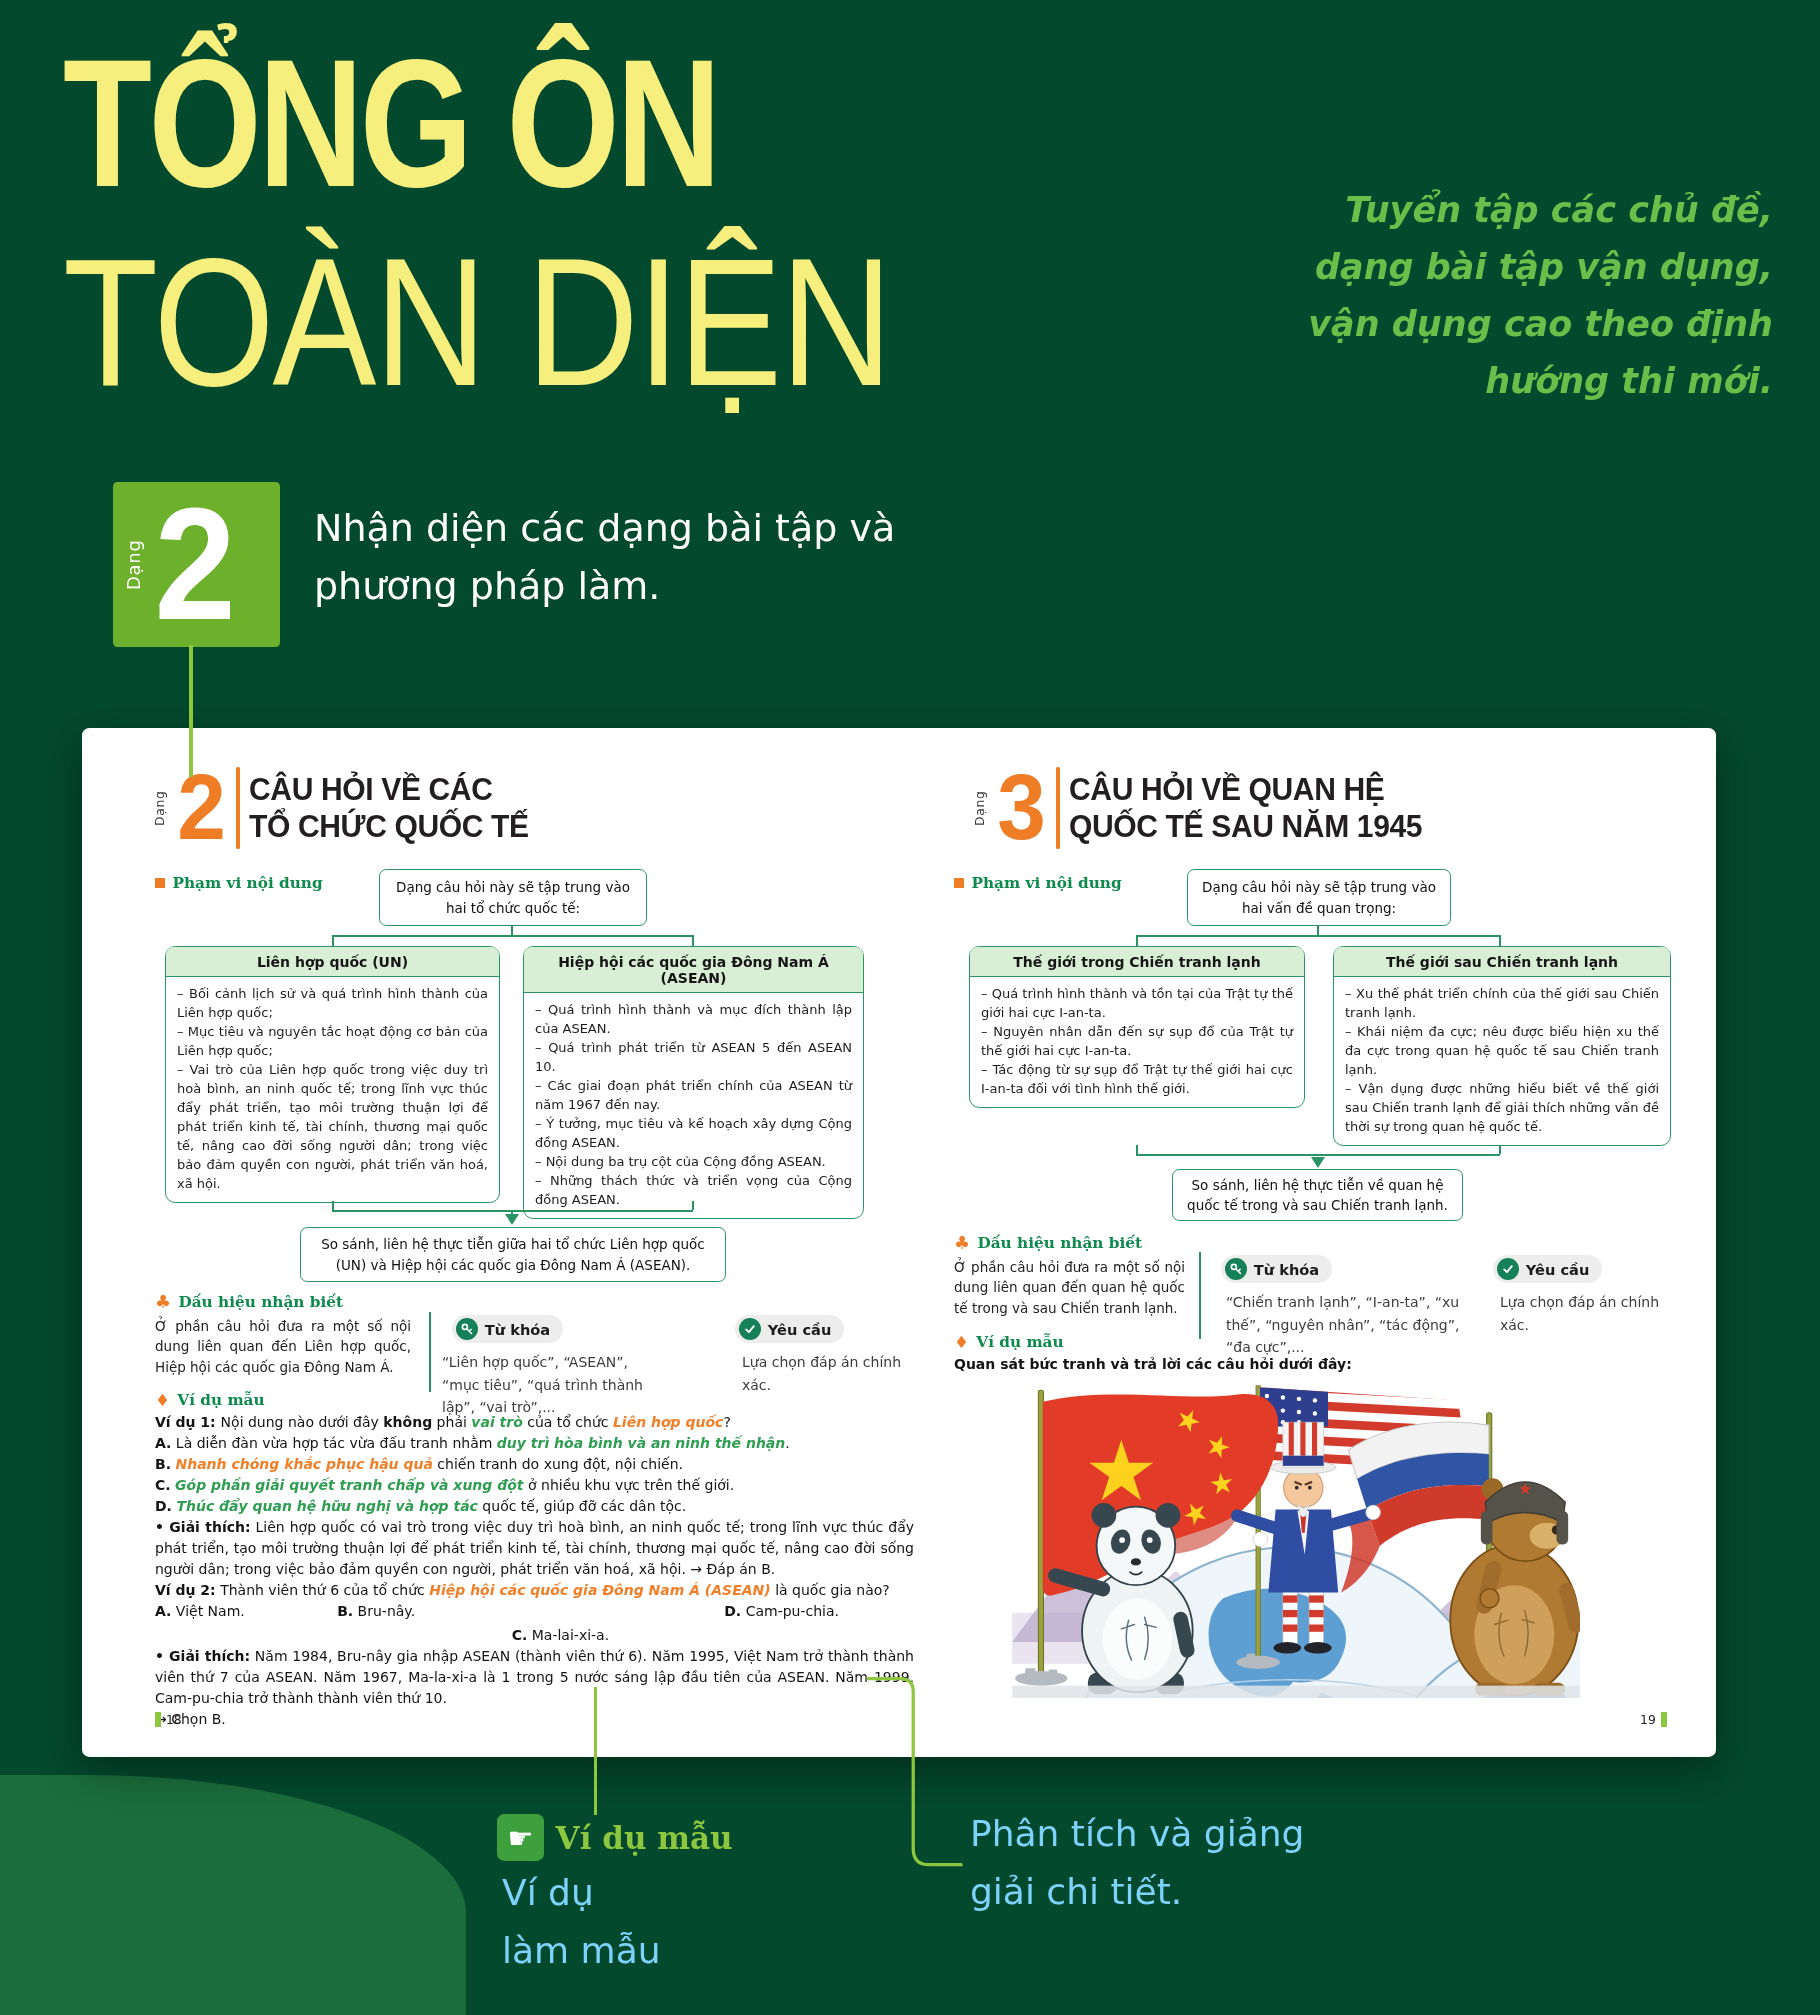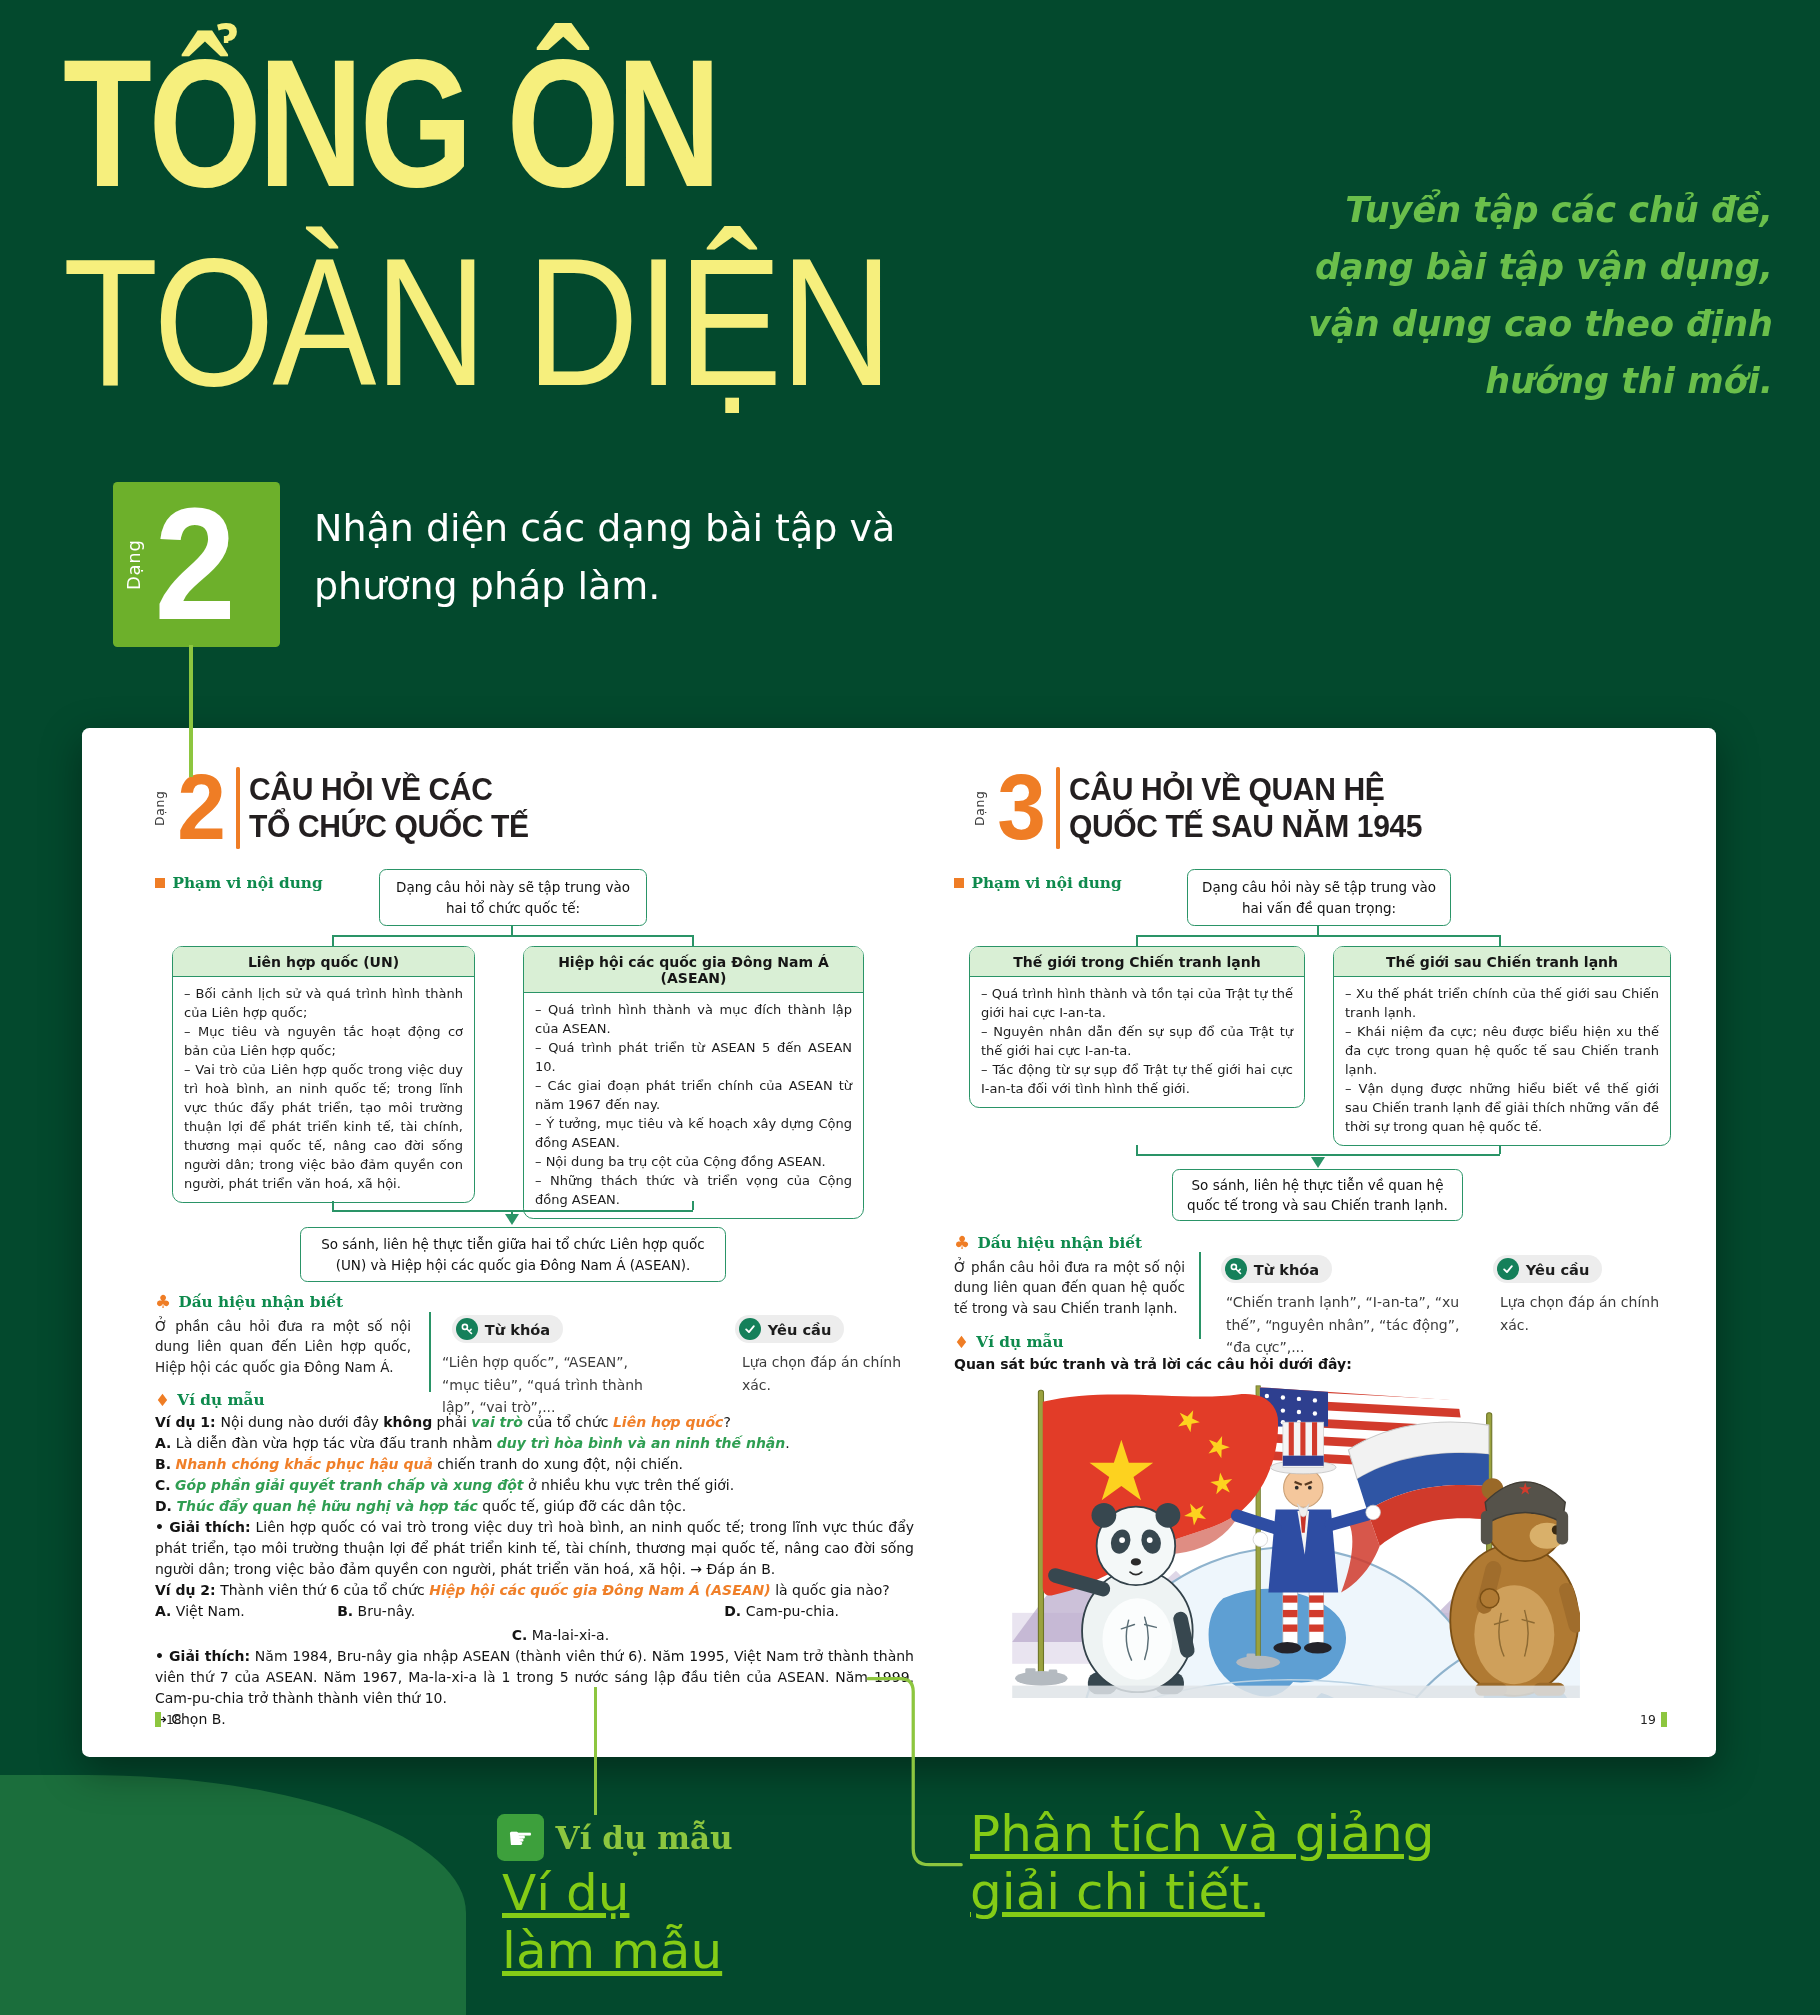"Liên hợp quốc (UN)" div.tbox { left: 90px -> 83px; width: 303px -> 335px }
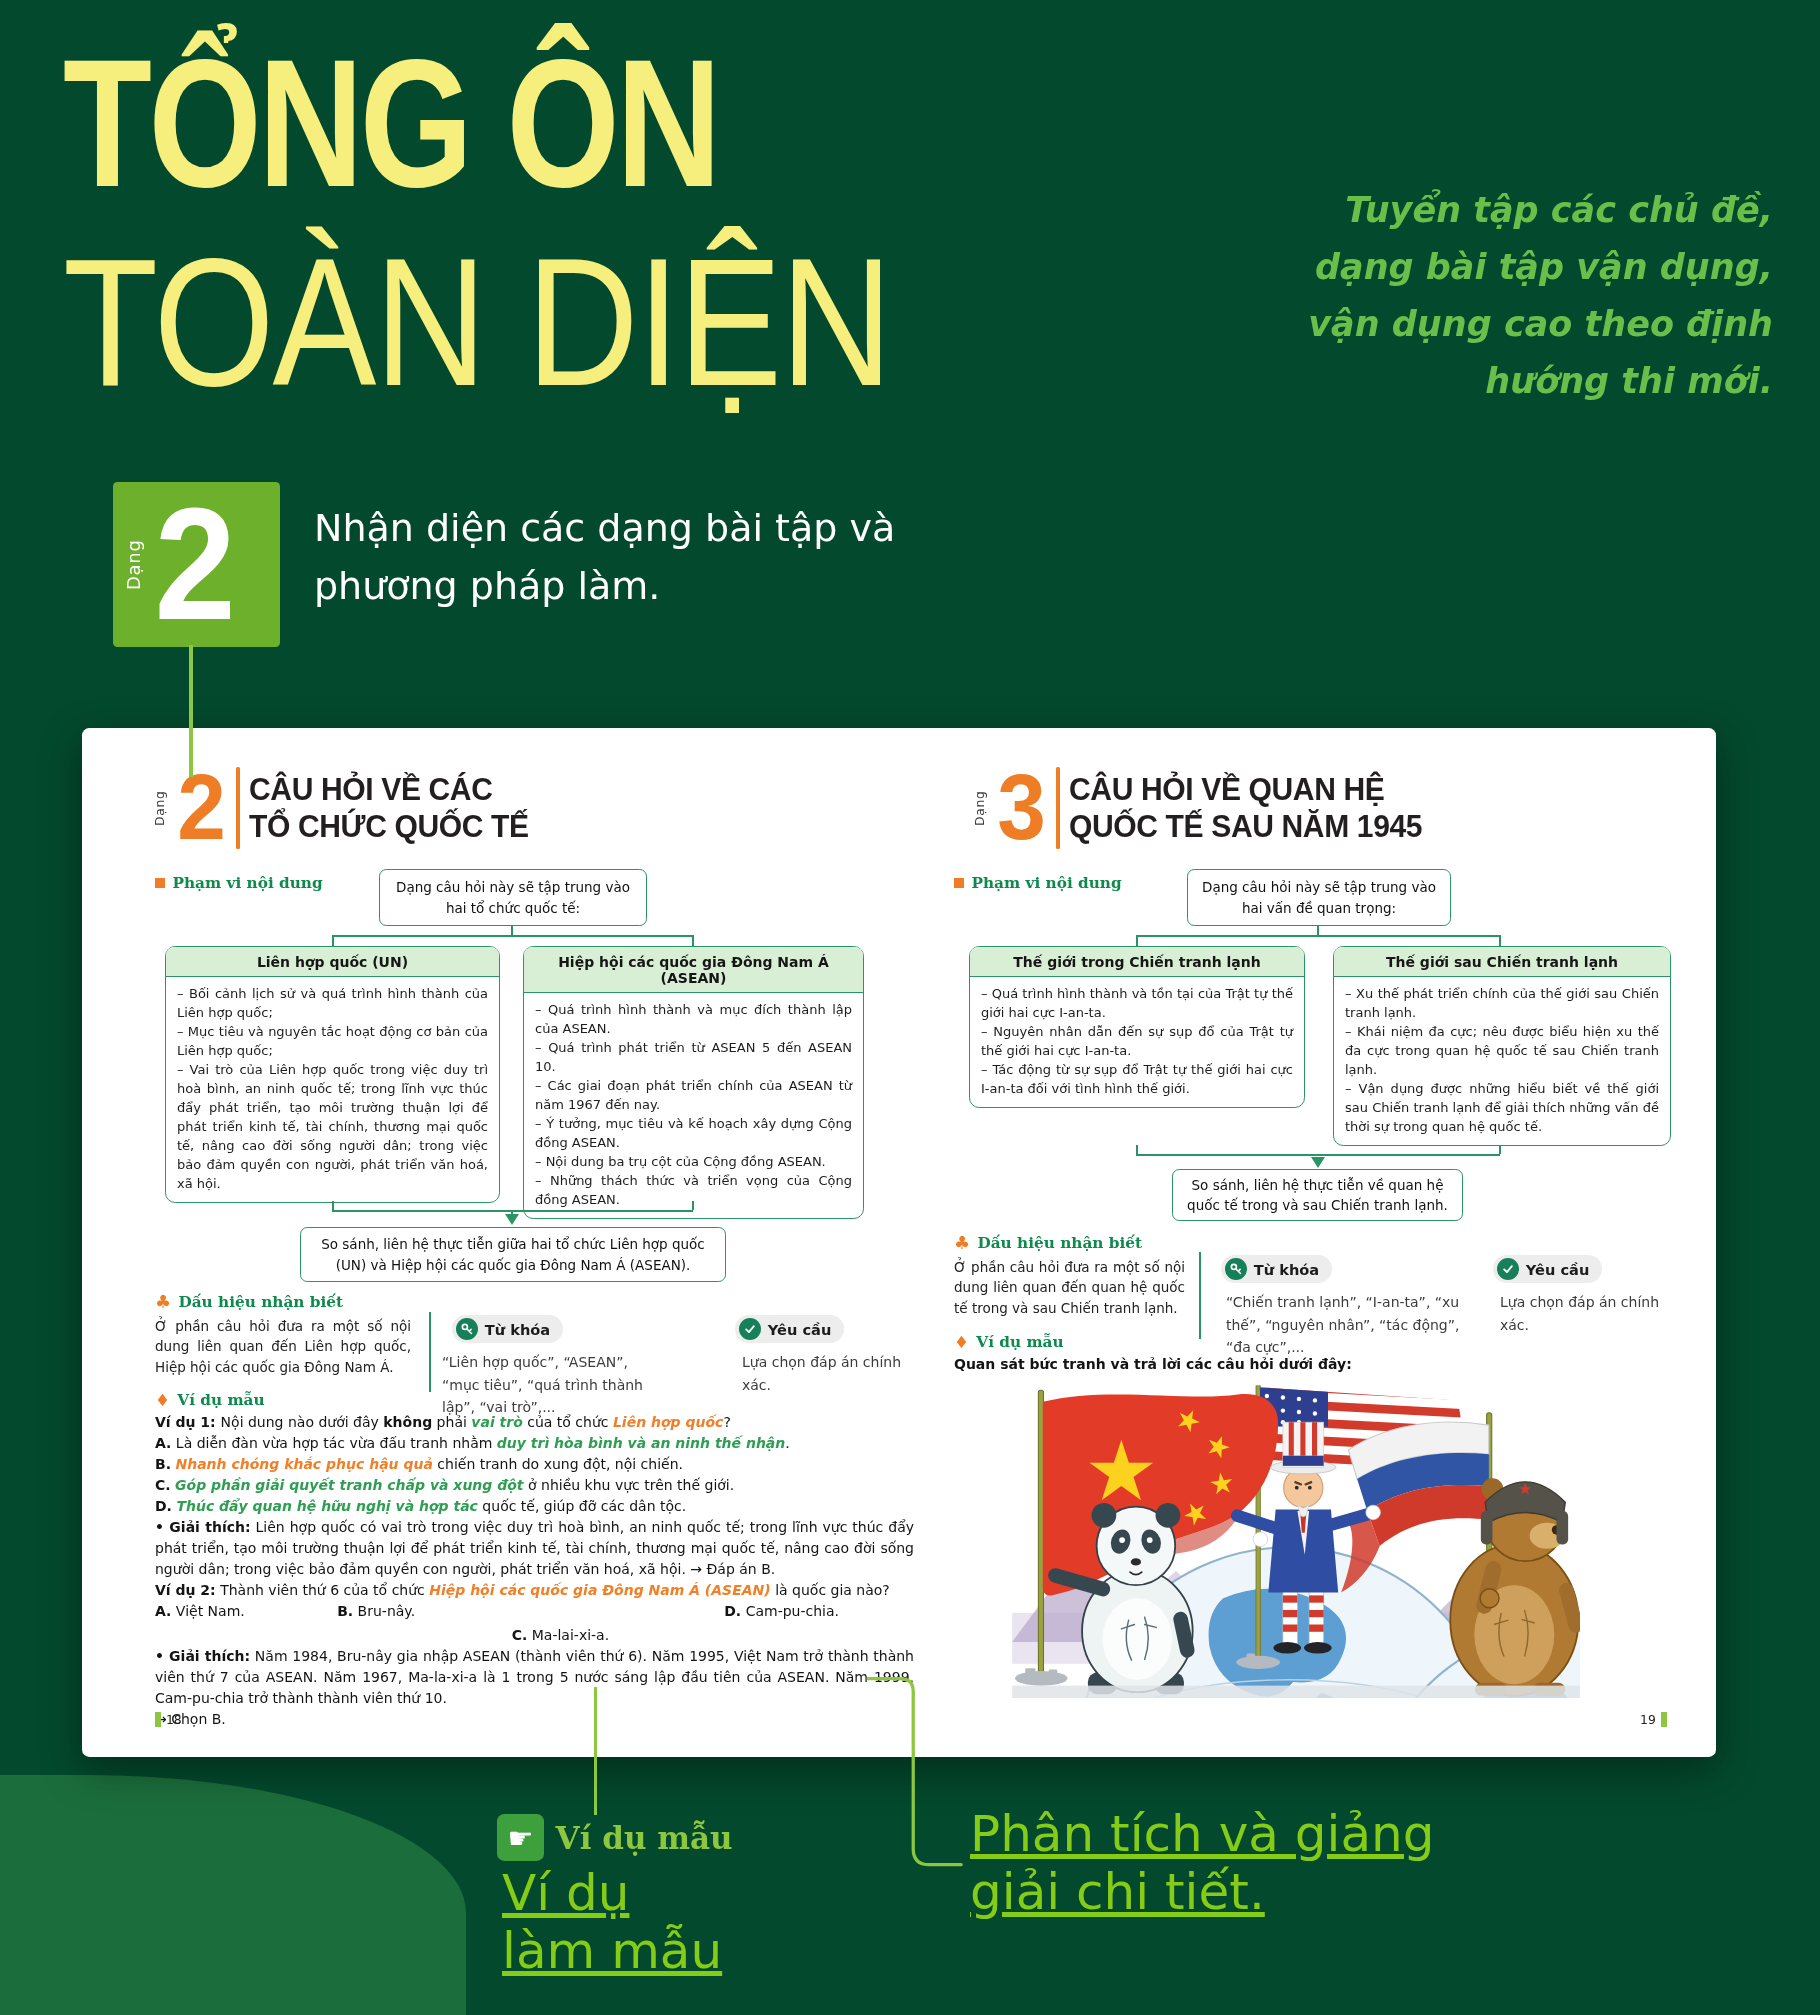"Phân tích và giảng" .fwhite { color: #84cc16 -> #7dd3fc; font-size: 50px -> 36px; text-decoration: underline -> none }
